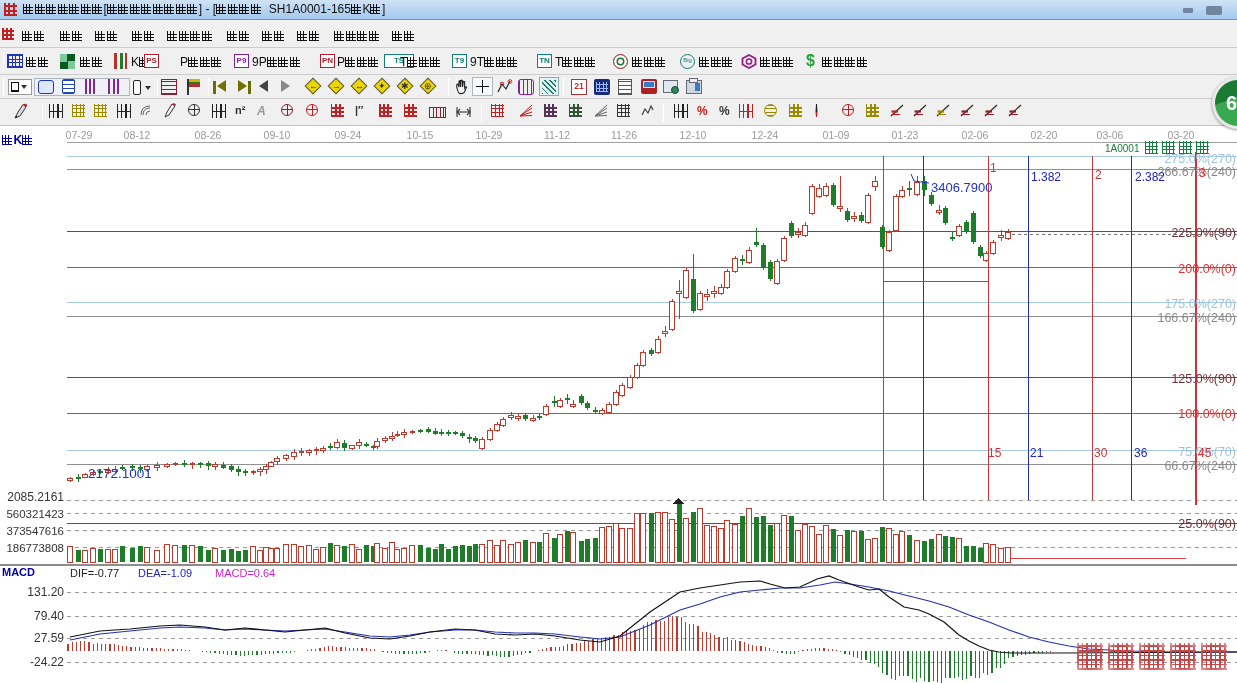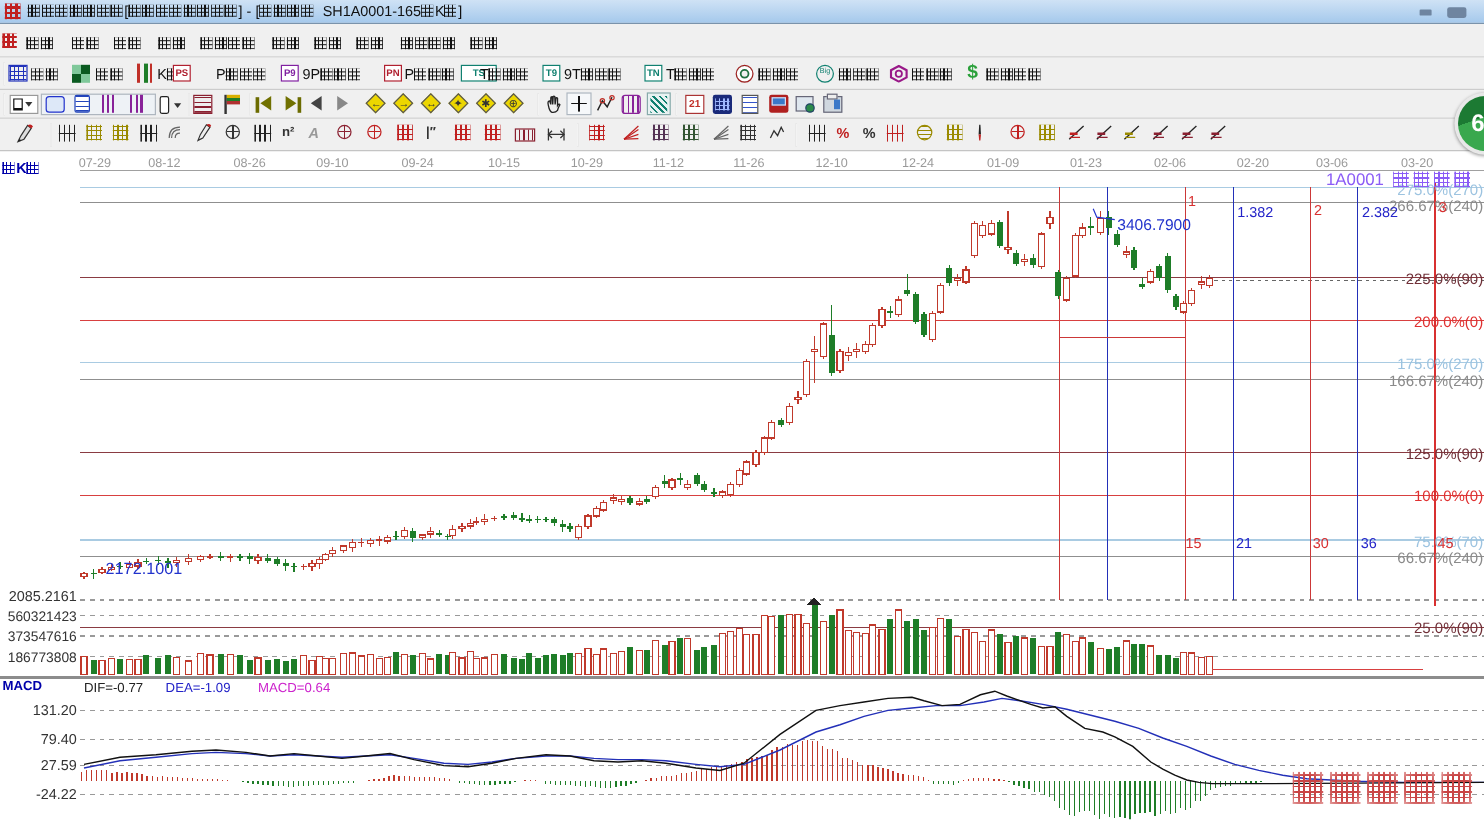"1A0001" div.abs { color: #8b5cf6 -> #15803d; font-size: 14px -> 10px }
